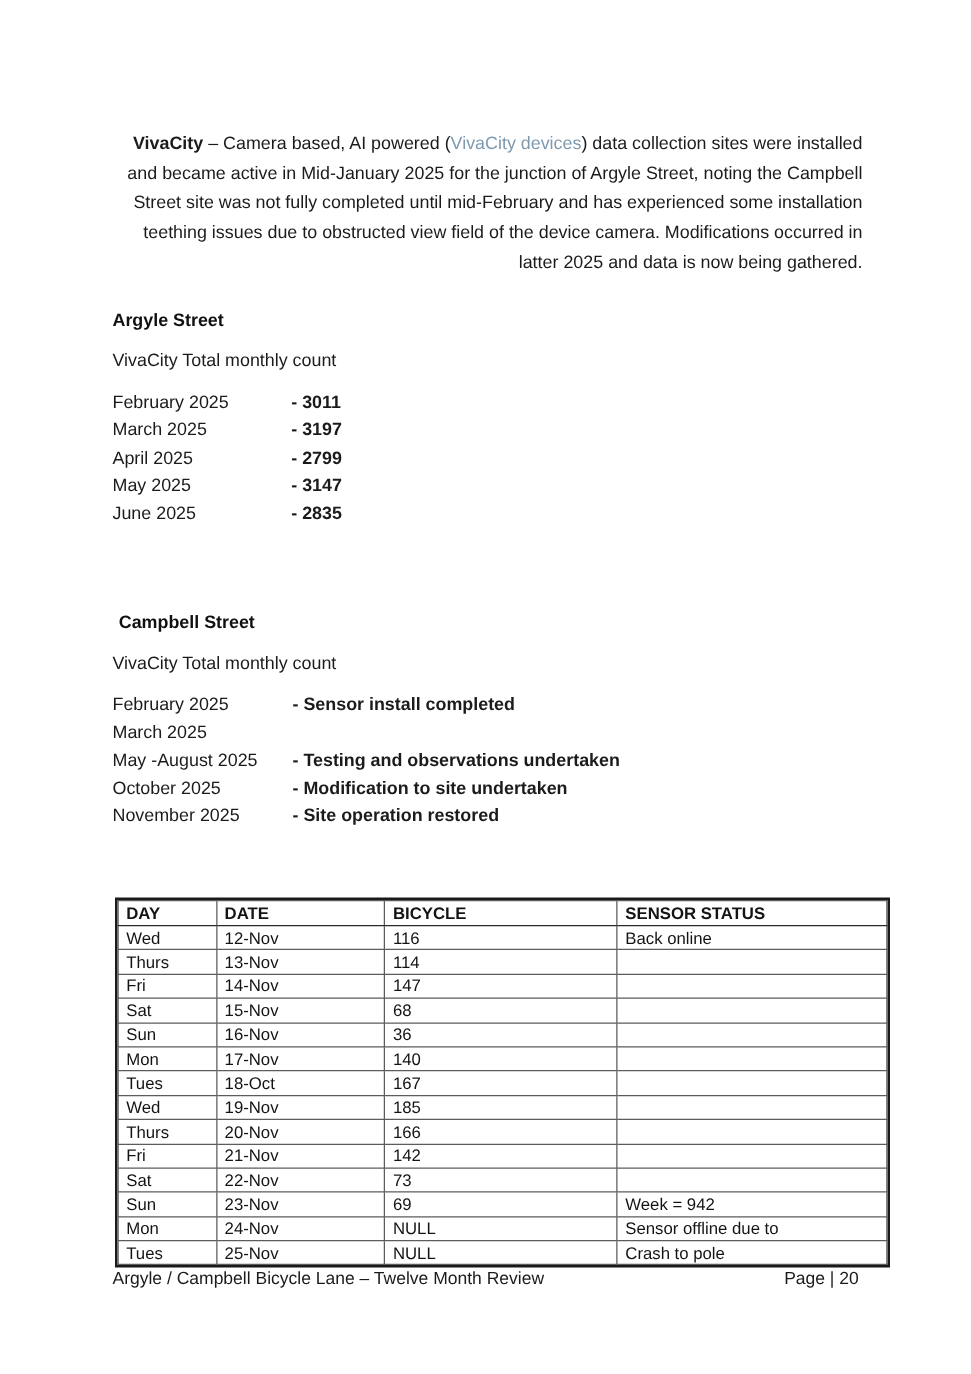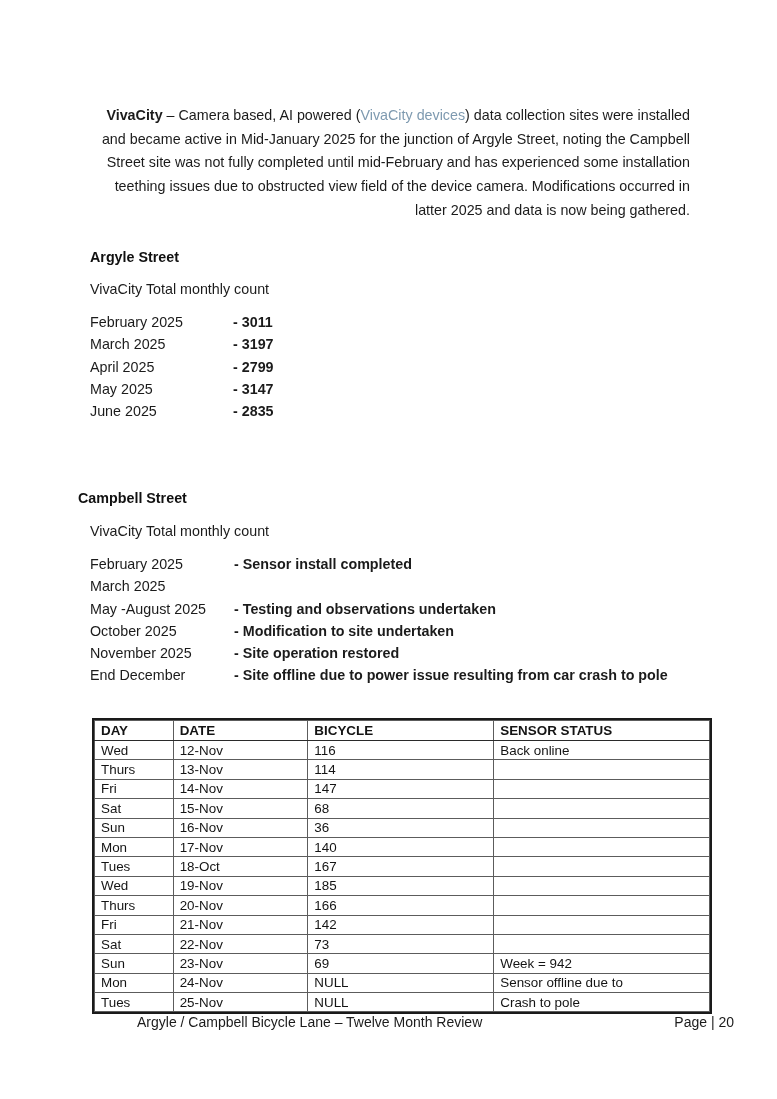"Campbell Street" div.sec-heading { left: 78px -> 95px }
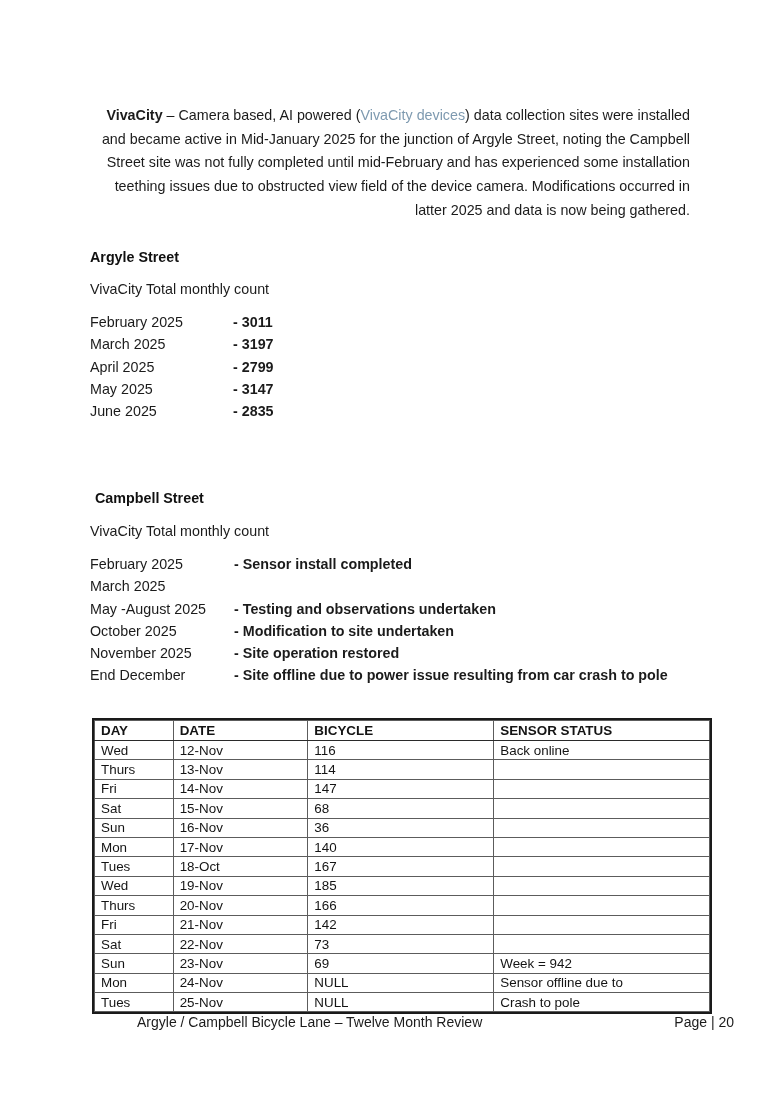"End December" div.row { html: <div> <span>End December</span> <span>- Site offline due to power issue resulting from car crash to pole</span> </div> -> none }
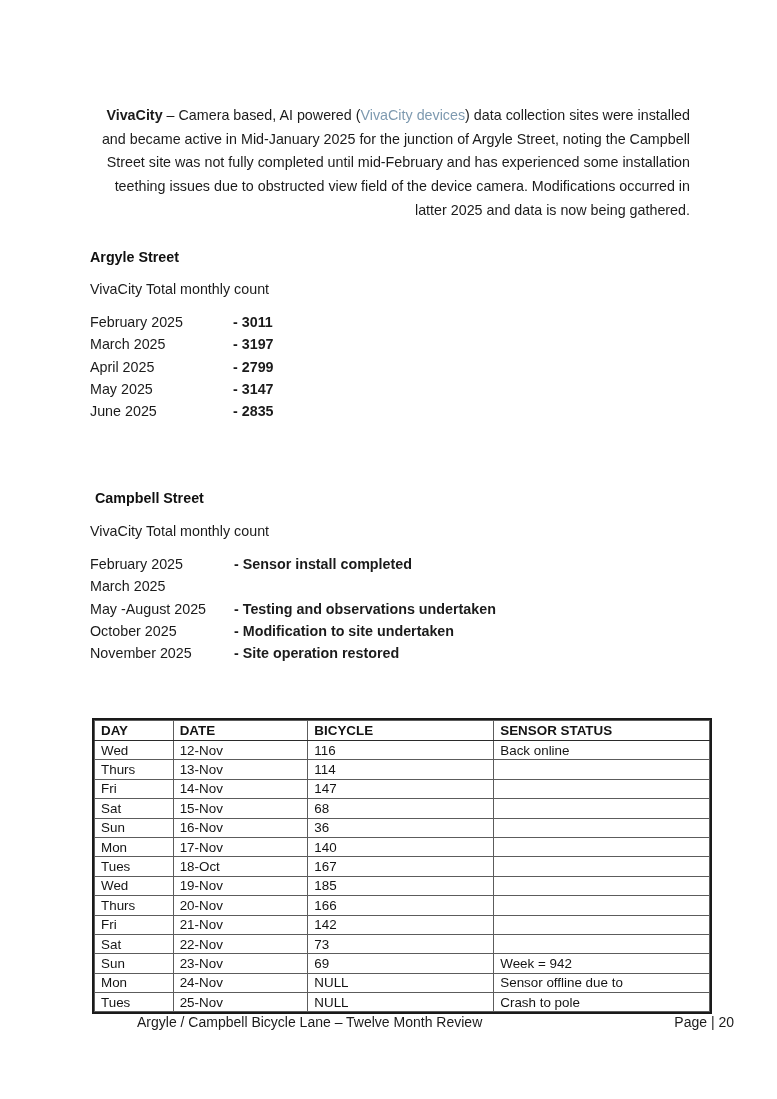"Argyle / Campbell Bicycle Lane" .footer { margin-left: 47px -> none }
